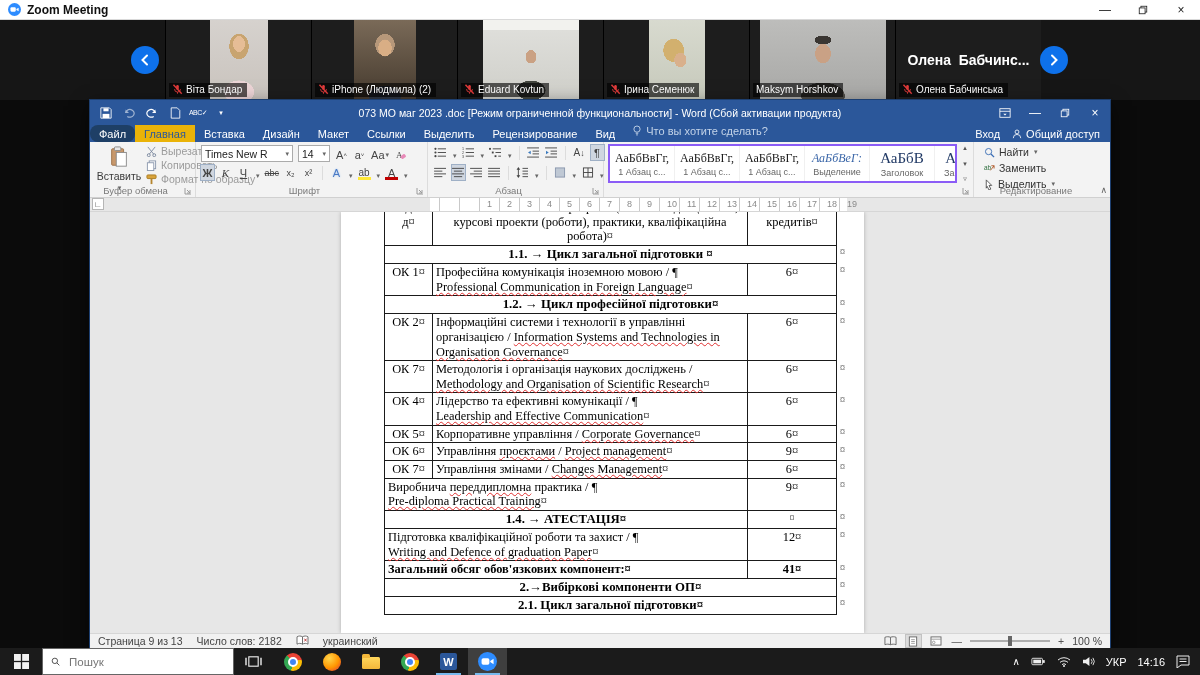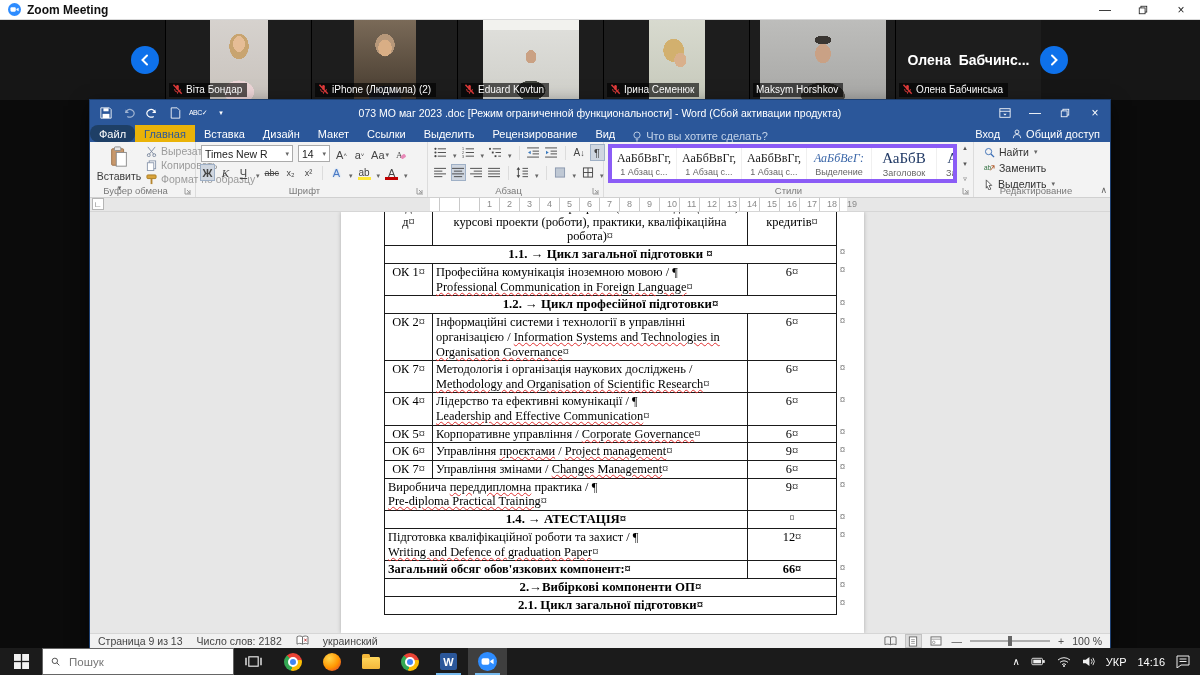"Что вы хотите сделать?" .tellme { align-items: flex-end -> flex-start; margin-top: 9px -> none }
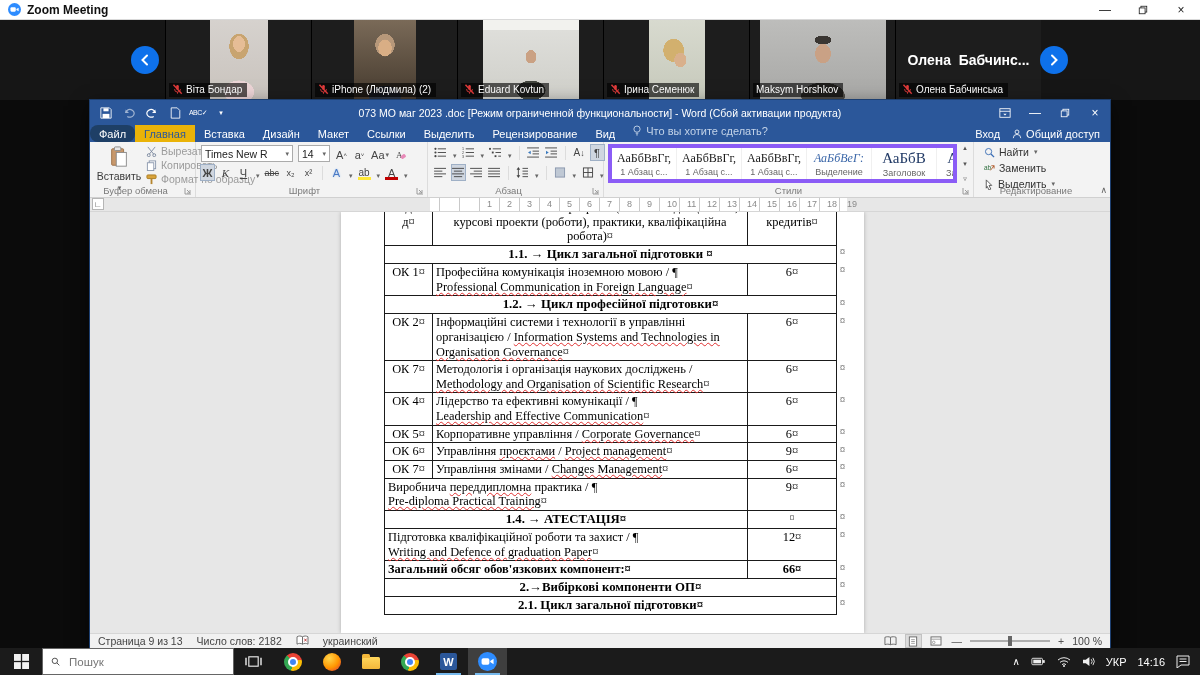"АаБбВвГг," .gallery { border: 4px solid #8b5cf6 -> 2px solid #8b5cf6 }
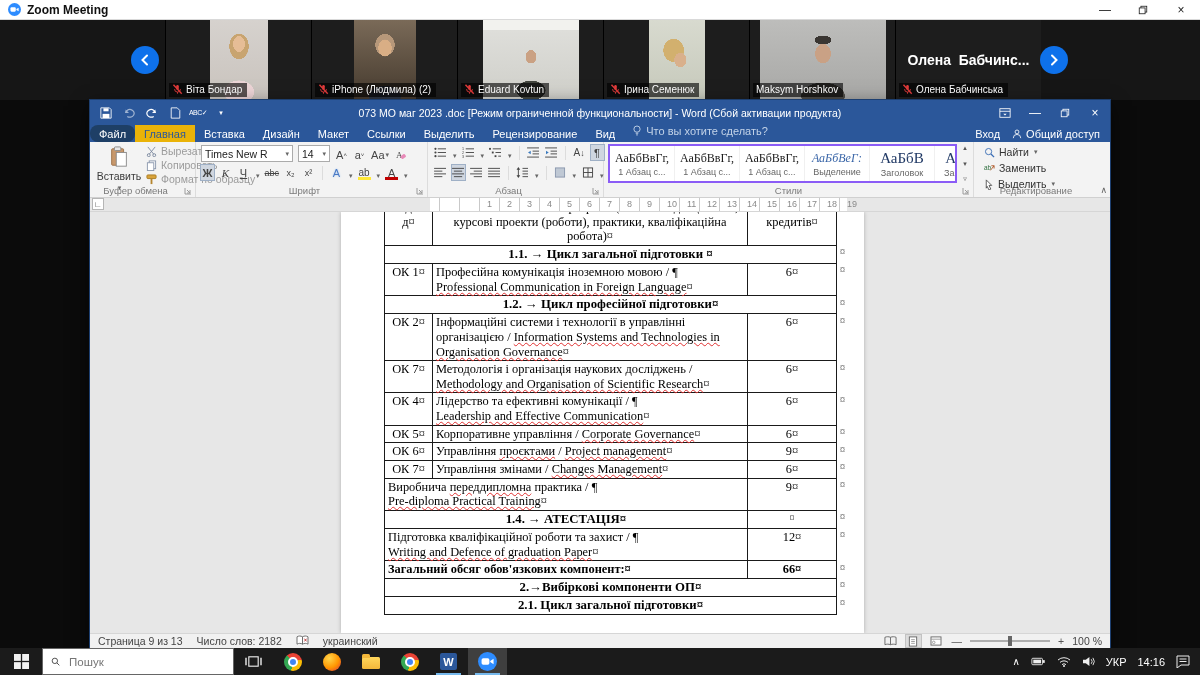"Стили" div.rlabel { html: <div>Стили</div> -> none }
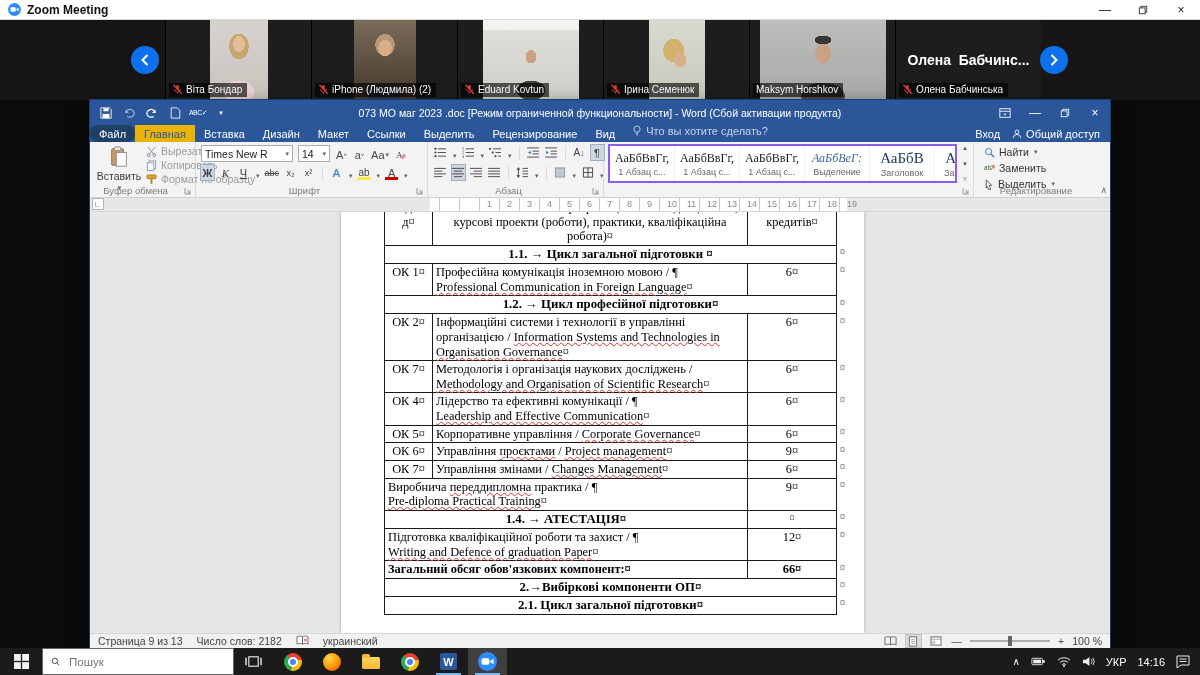"66¤" td.cr { text: 66 -> 41 }
